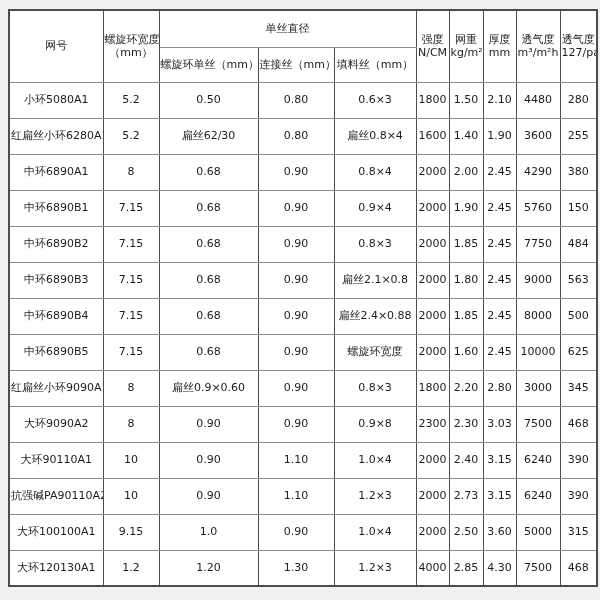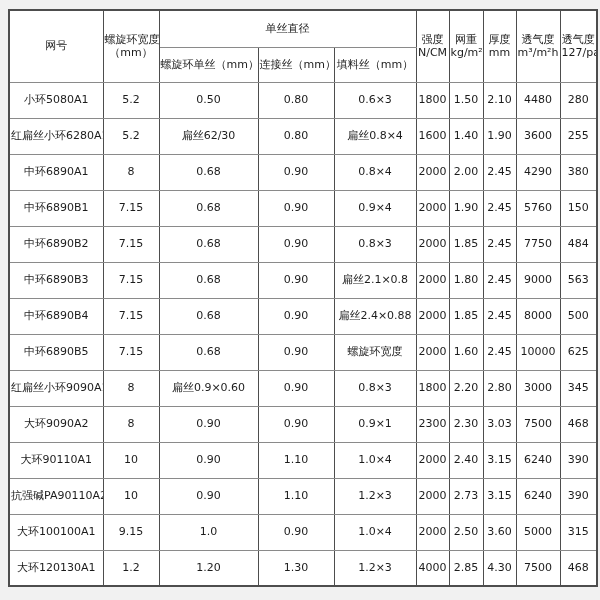"0.9×1" td { text: 1 -> 8 }
